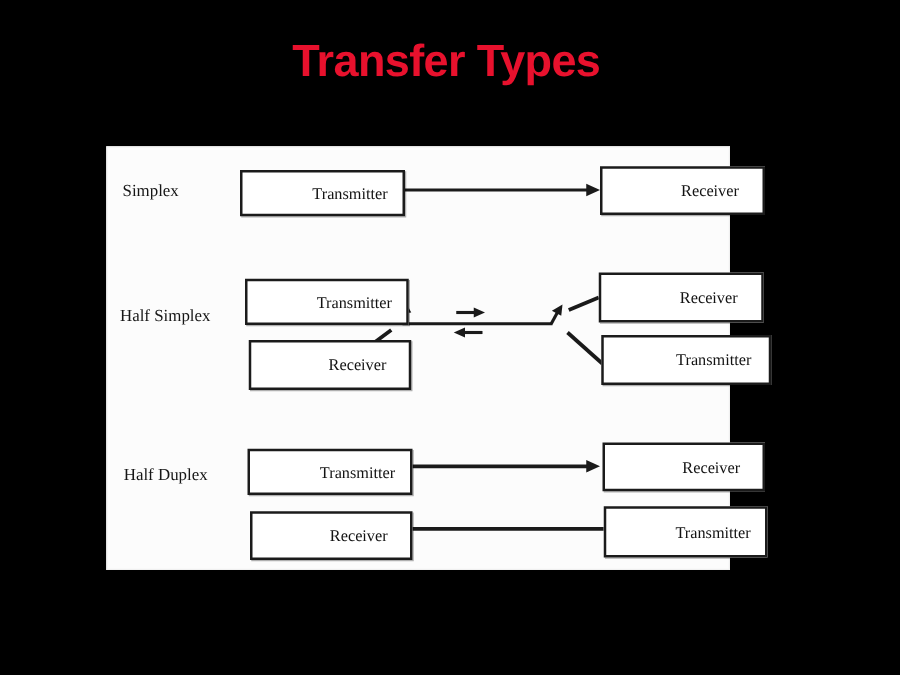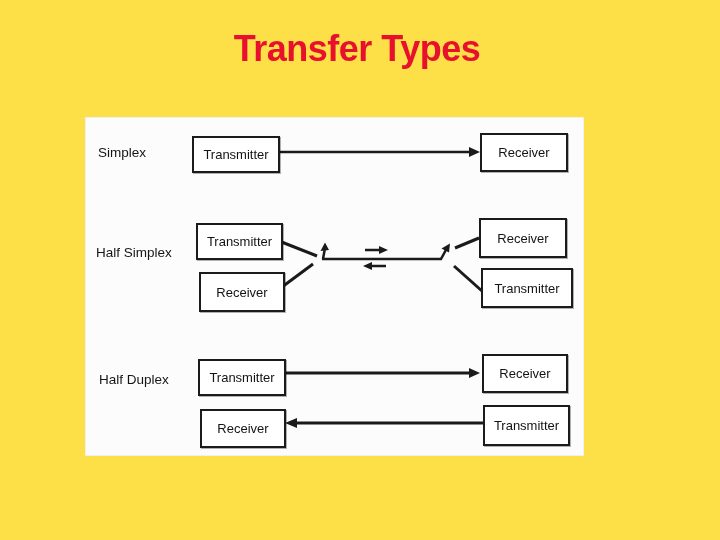"Transfer Types" .slide { background: #fde047 -> #000000 }
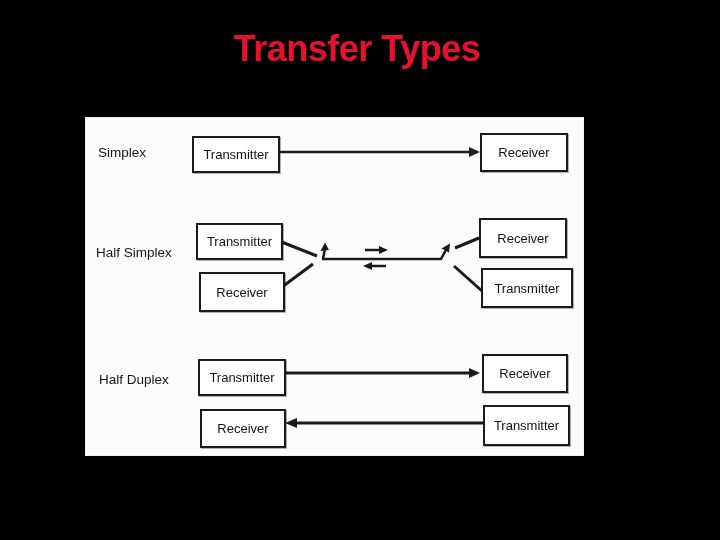"Simplex" .scan { font-family: none -> Liberation Serif, serif }
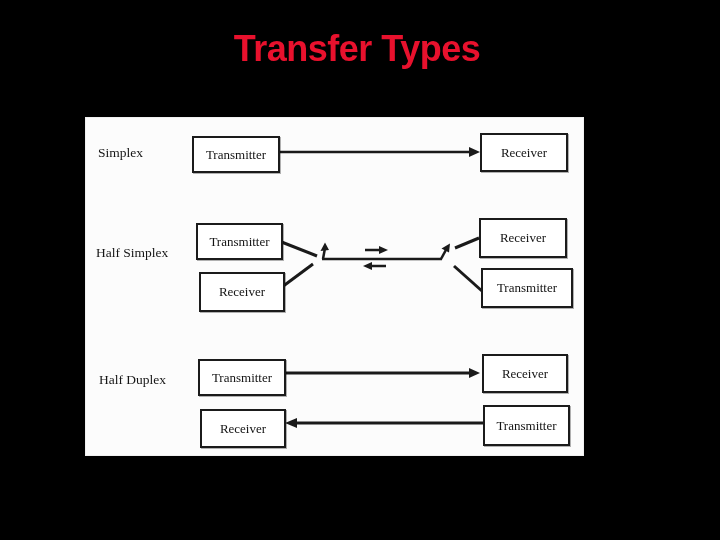"Transmitter" .box { padding-left: none -> 44px }
